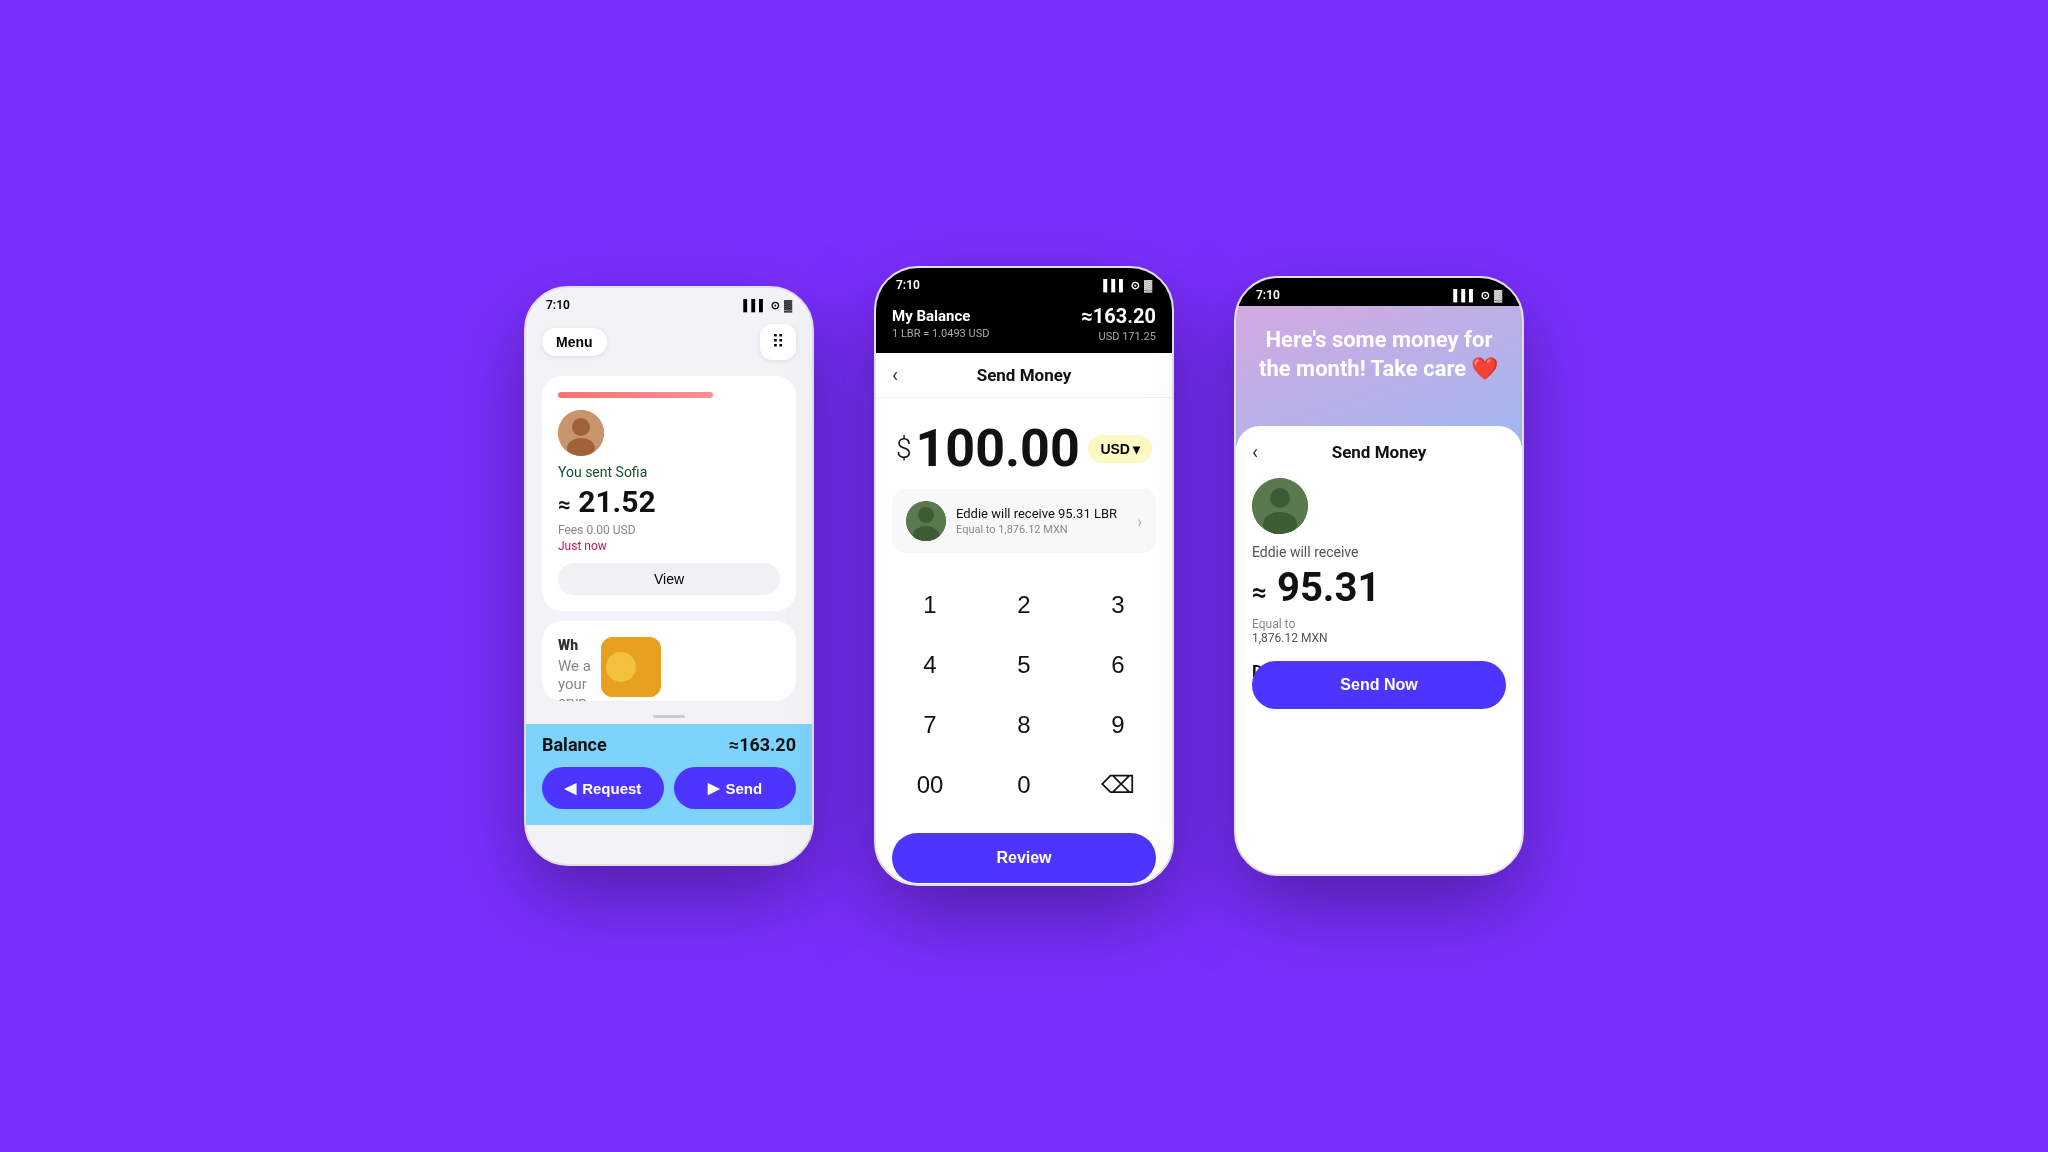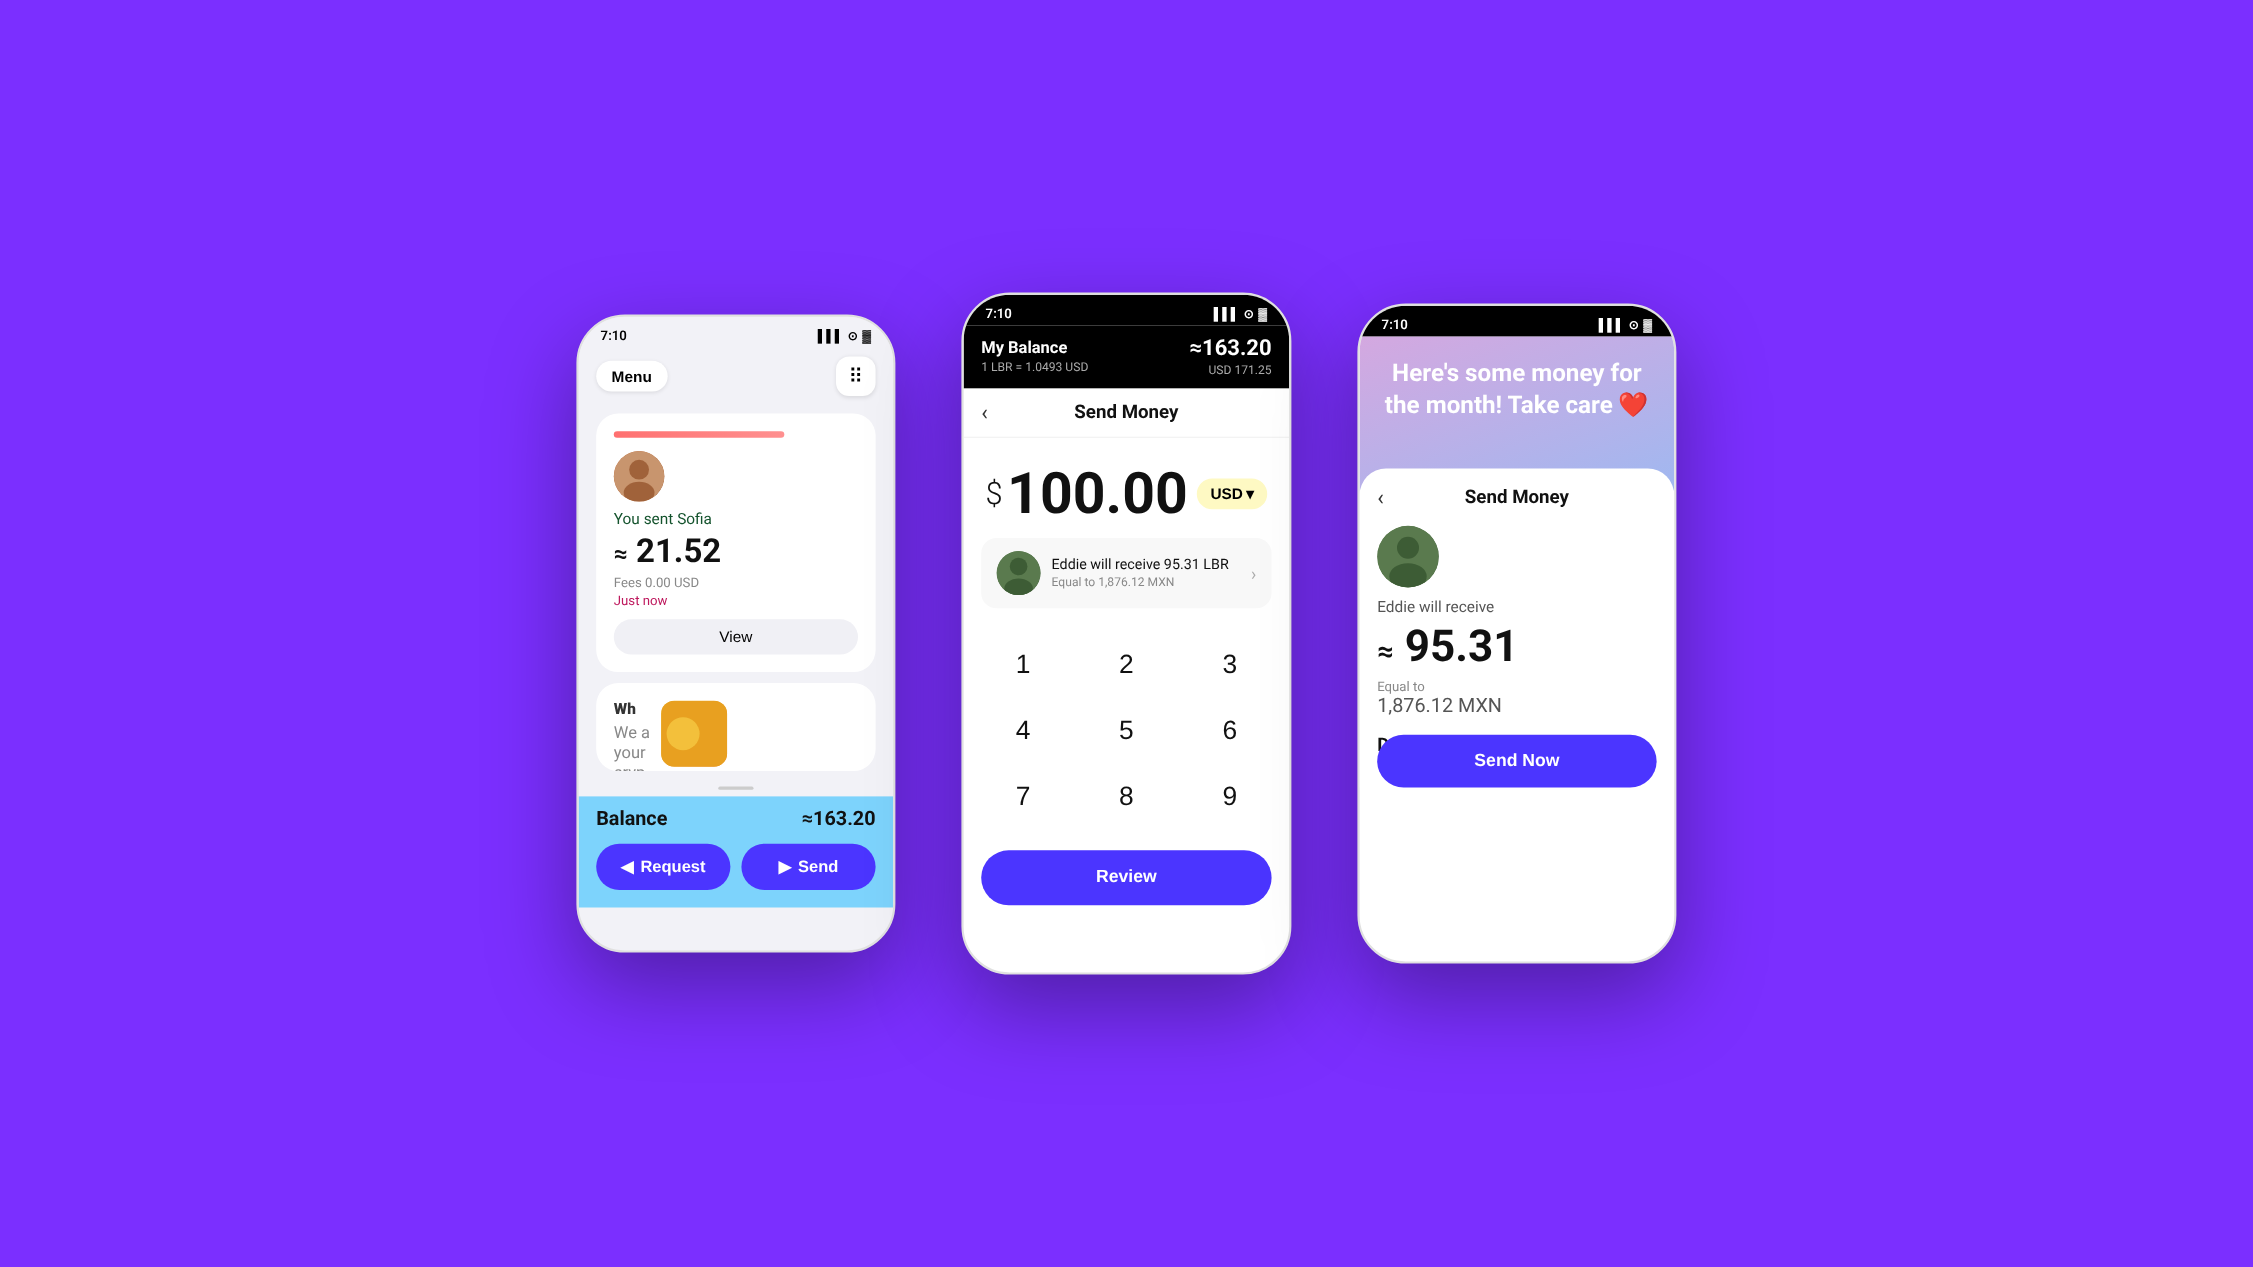"1,876.12 MXN" .equal-value { font-size: 18px -> 12px }
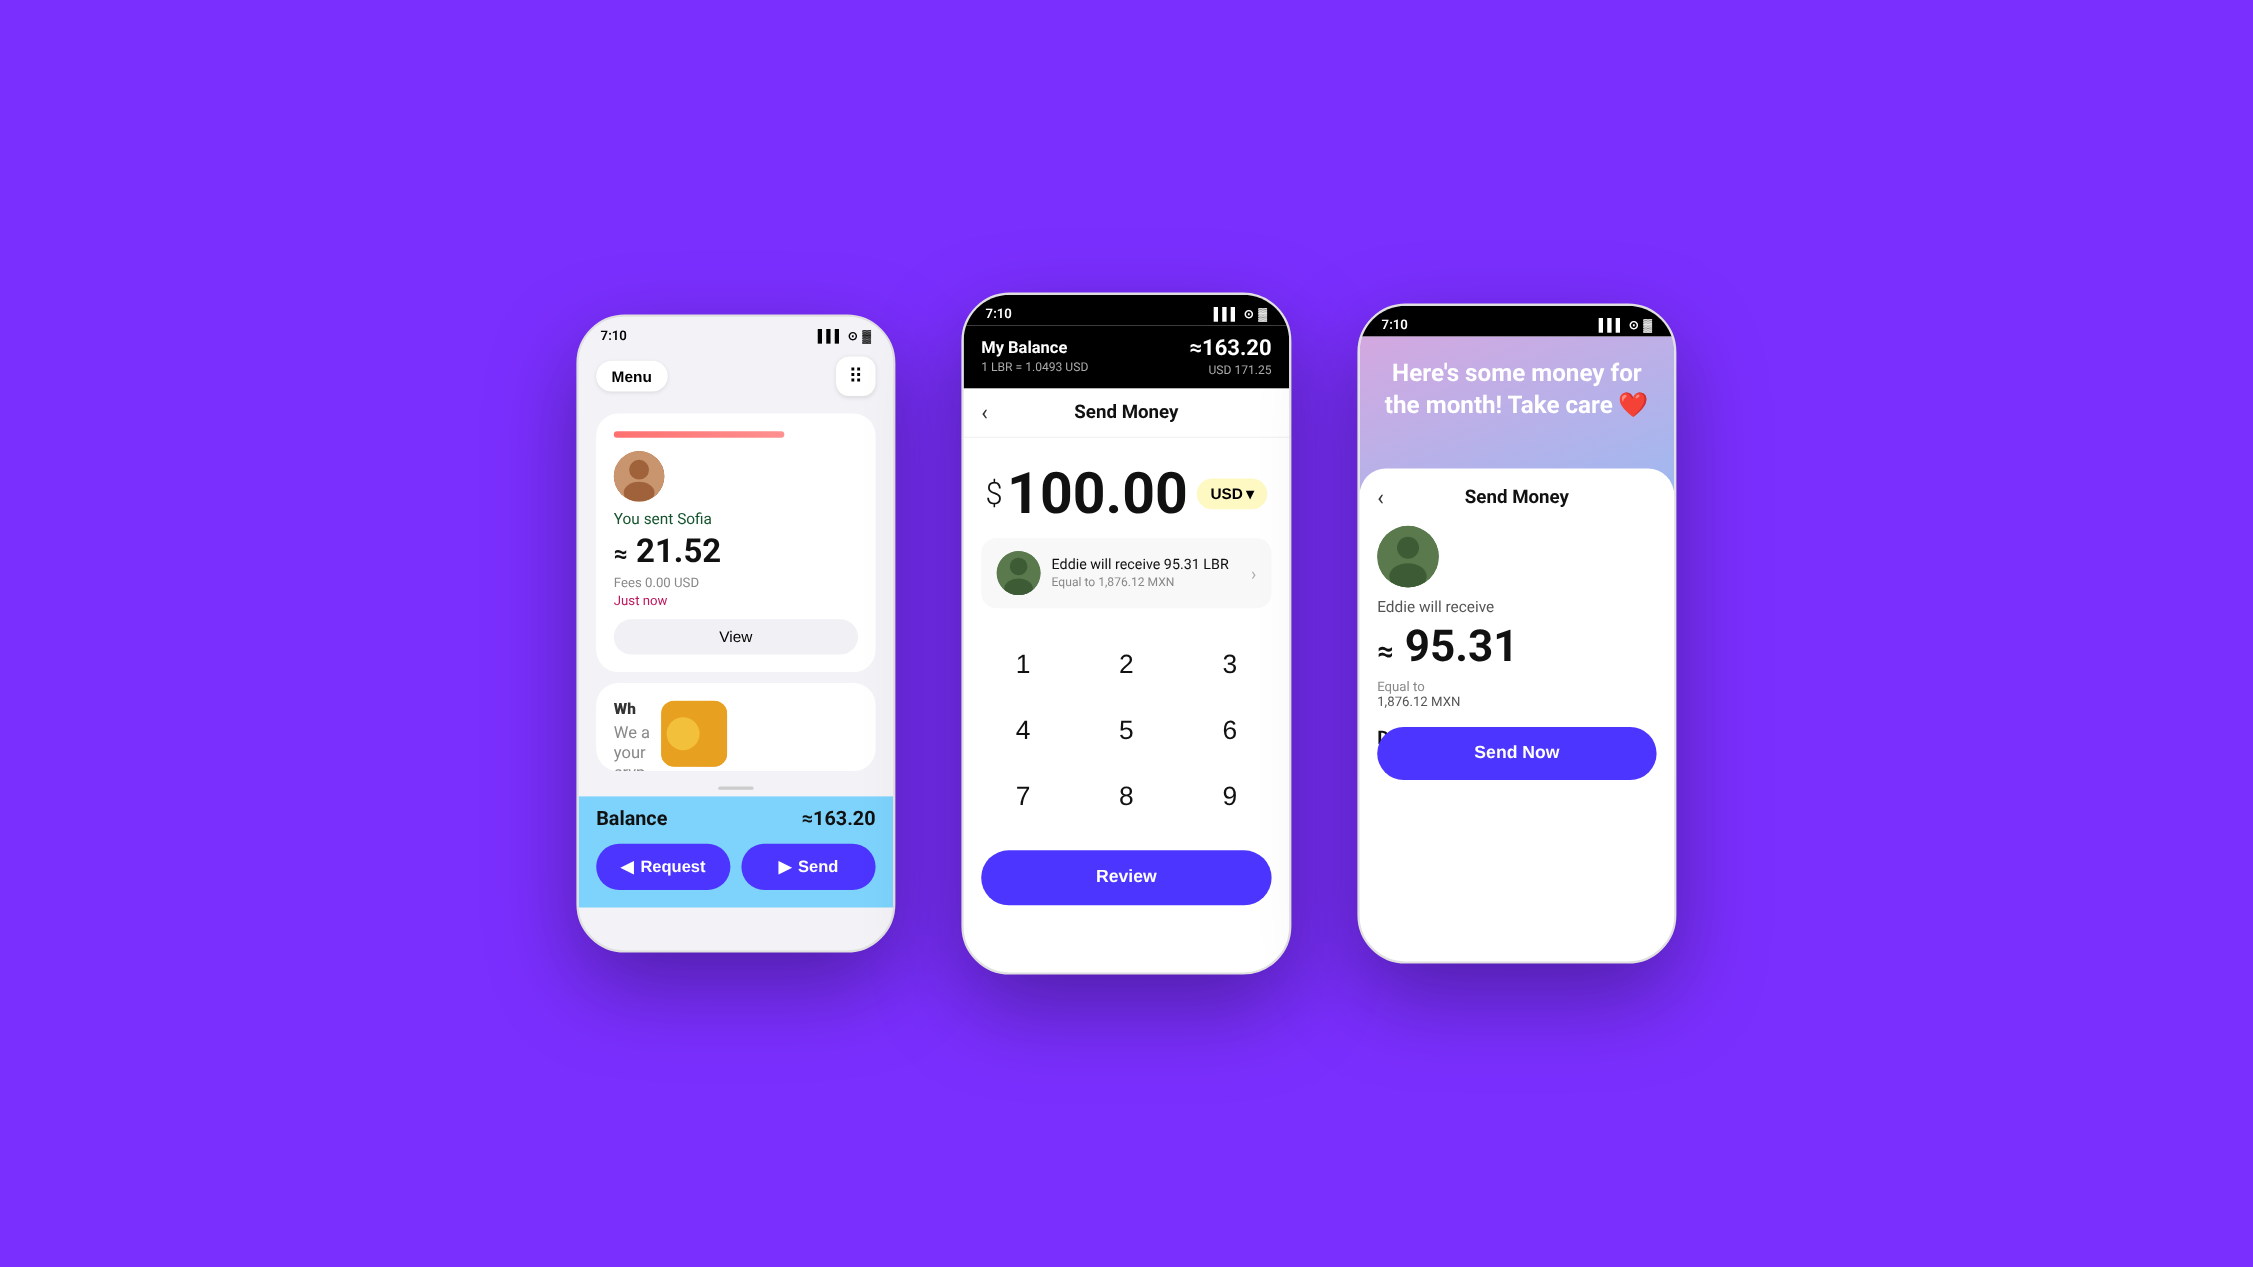"00" div.numpad-row { html: none -> <div> <button>00</button> <button>0</button> <button>⌫</button> </div> }
